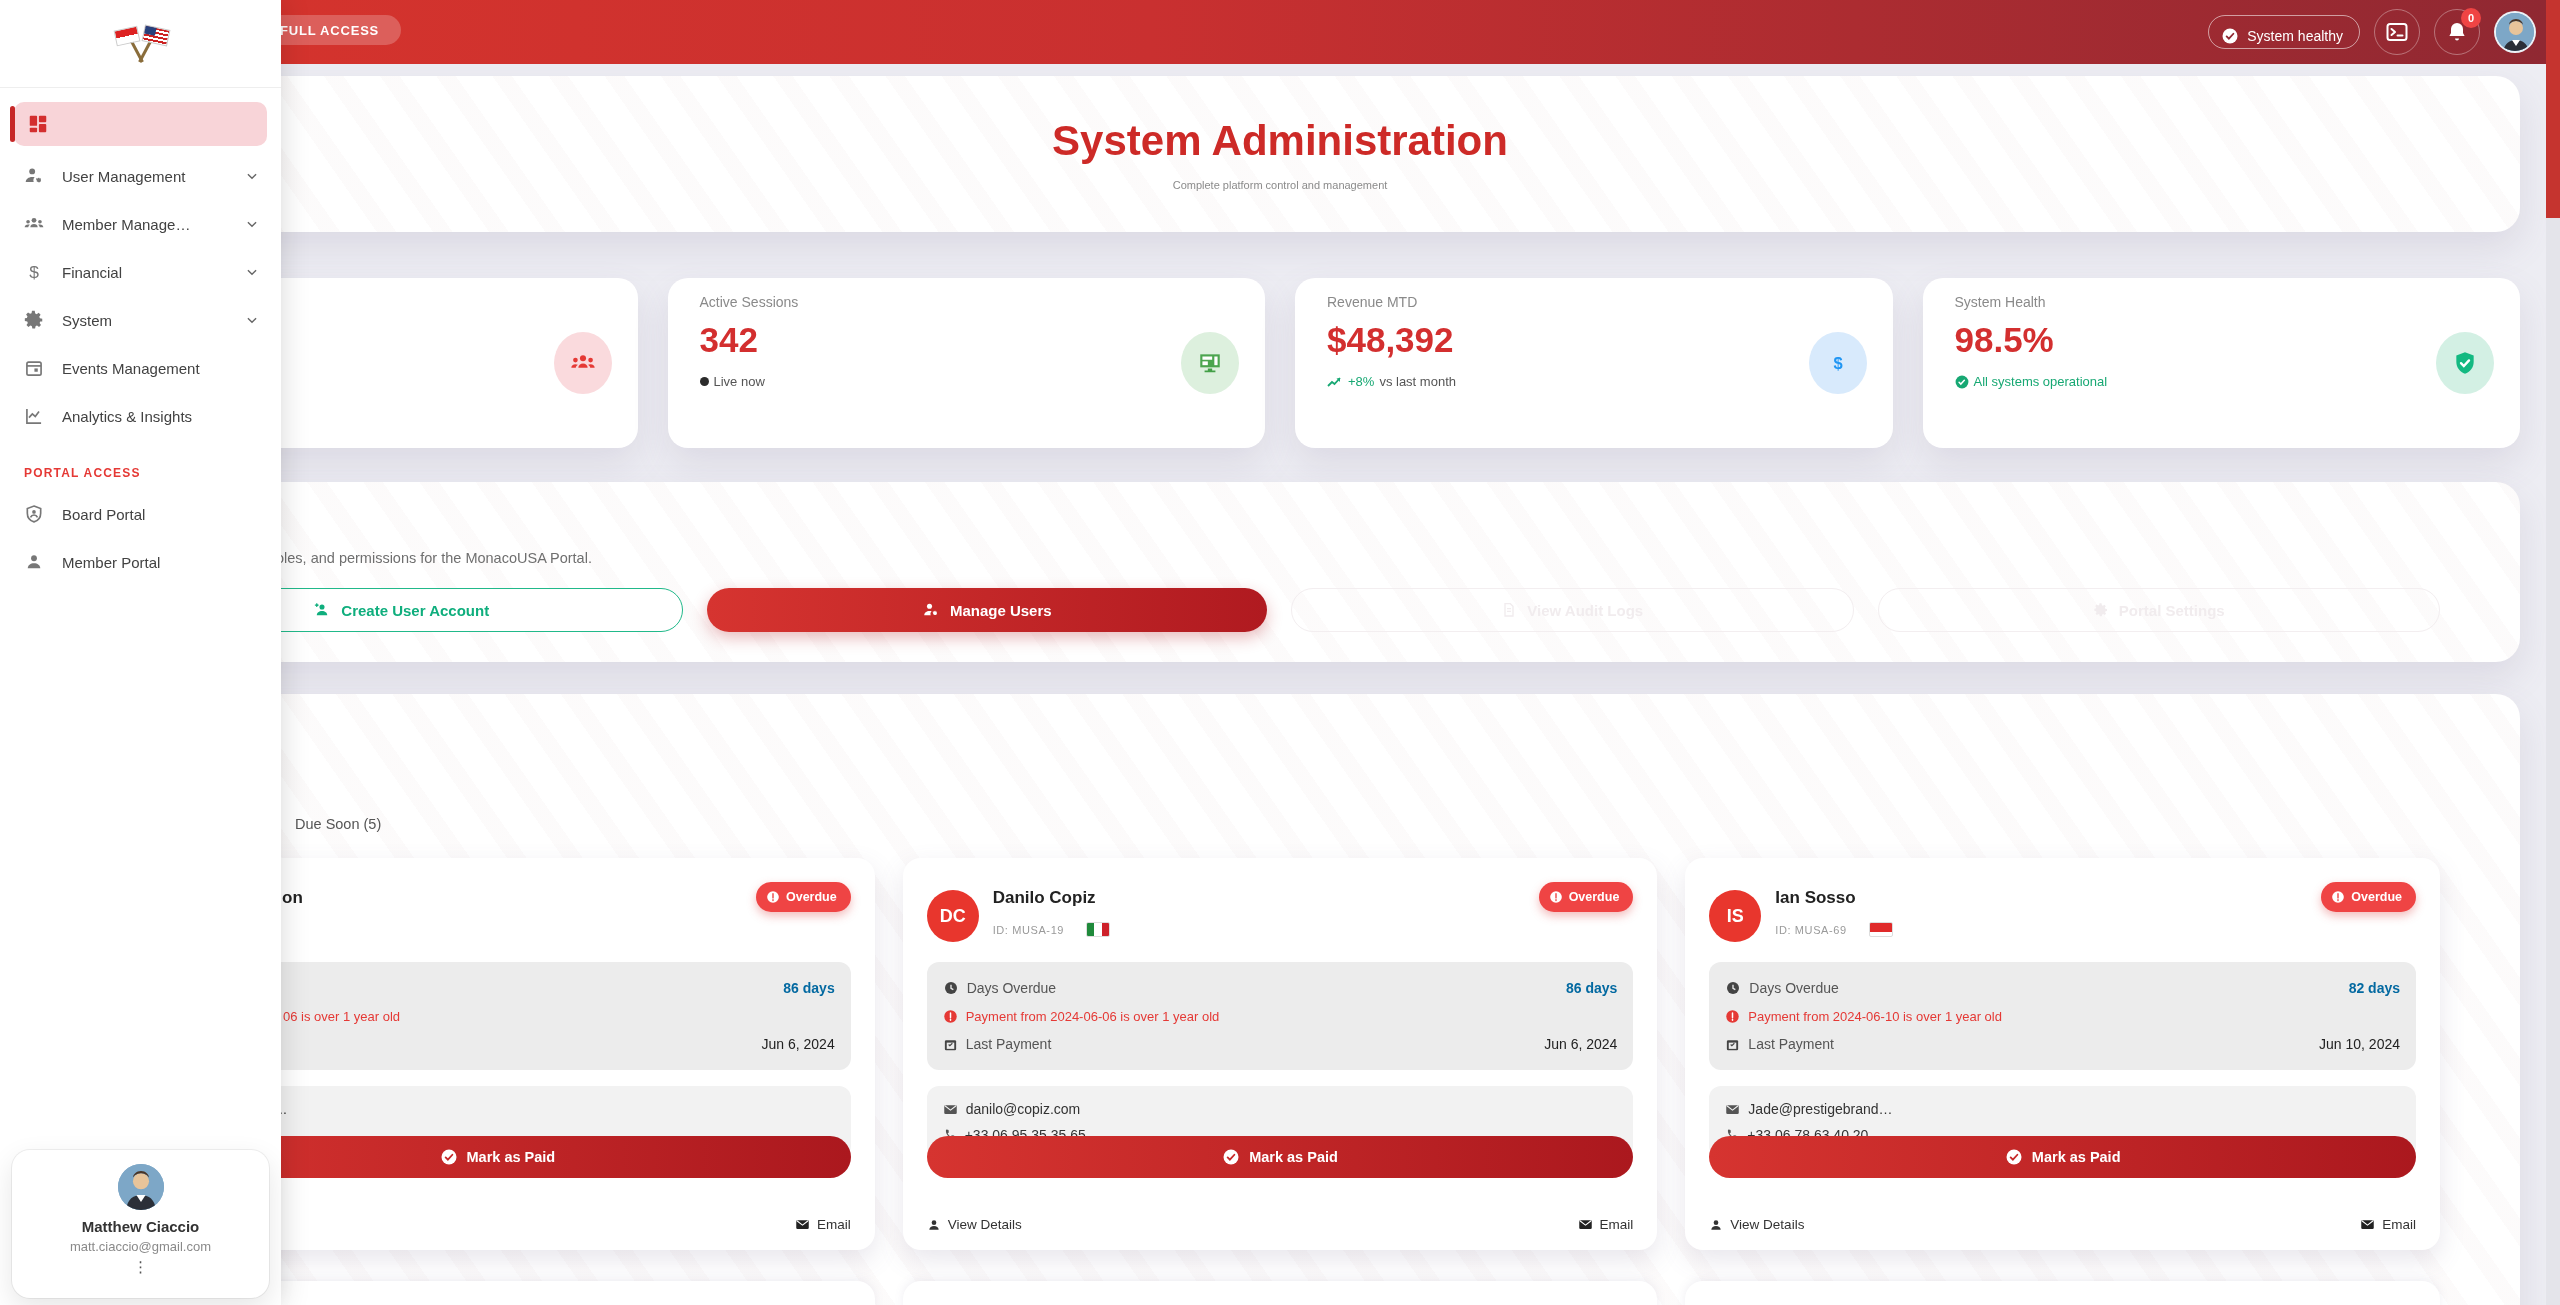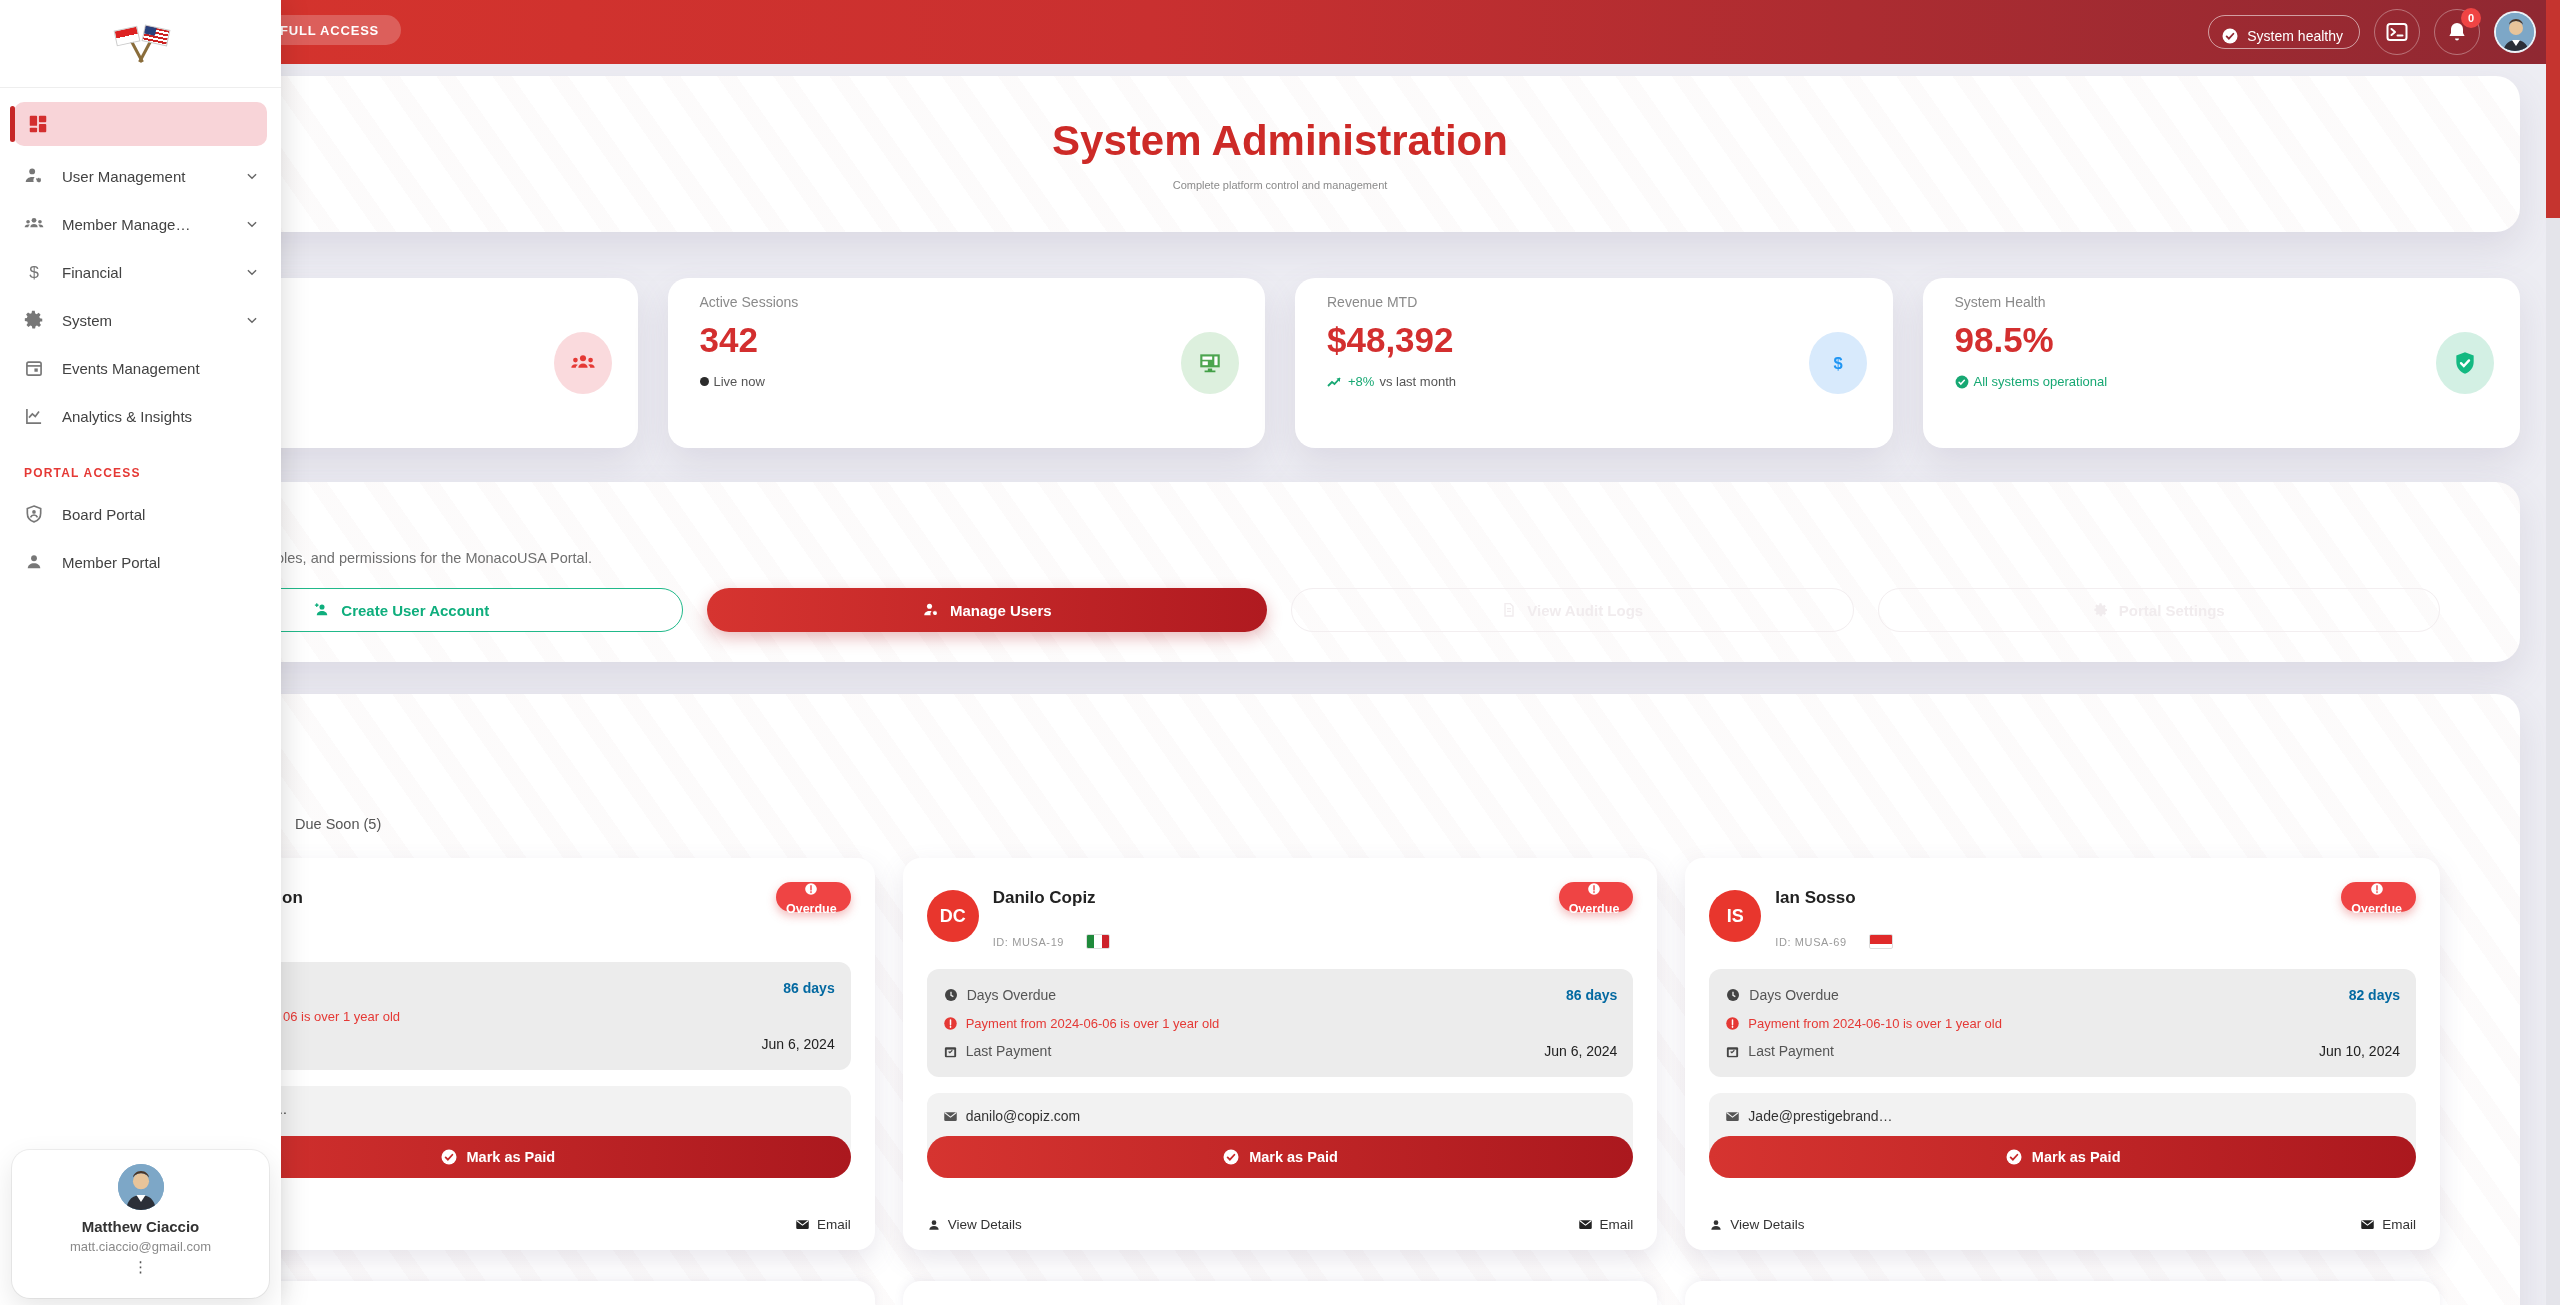"Overdue" .badge-overdue { flex-direction: column -> none }
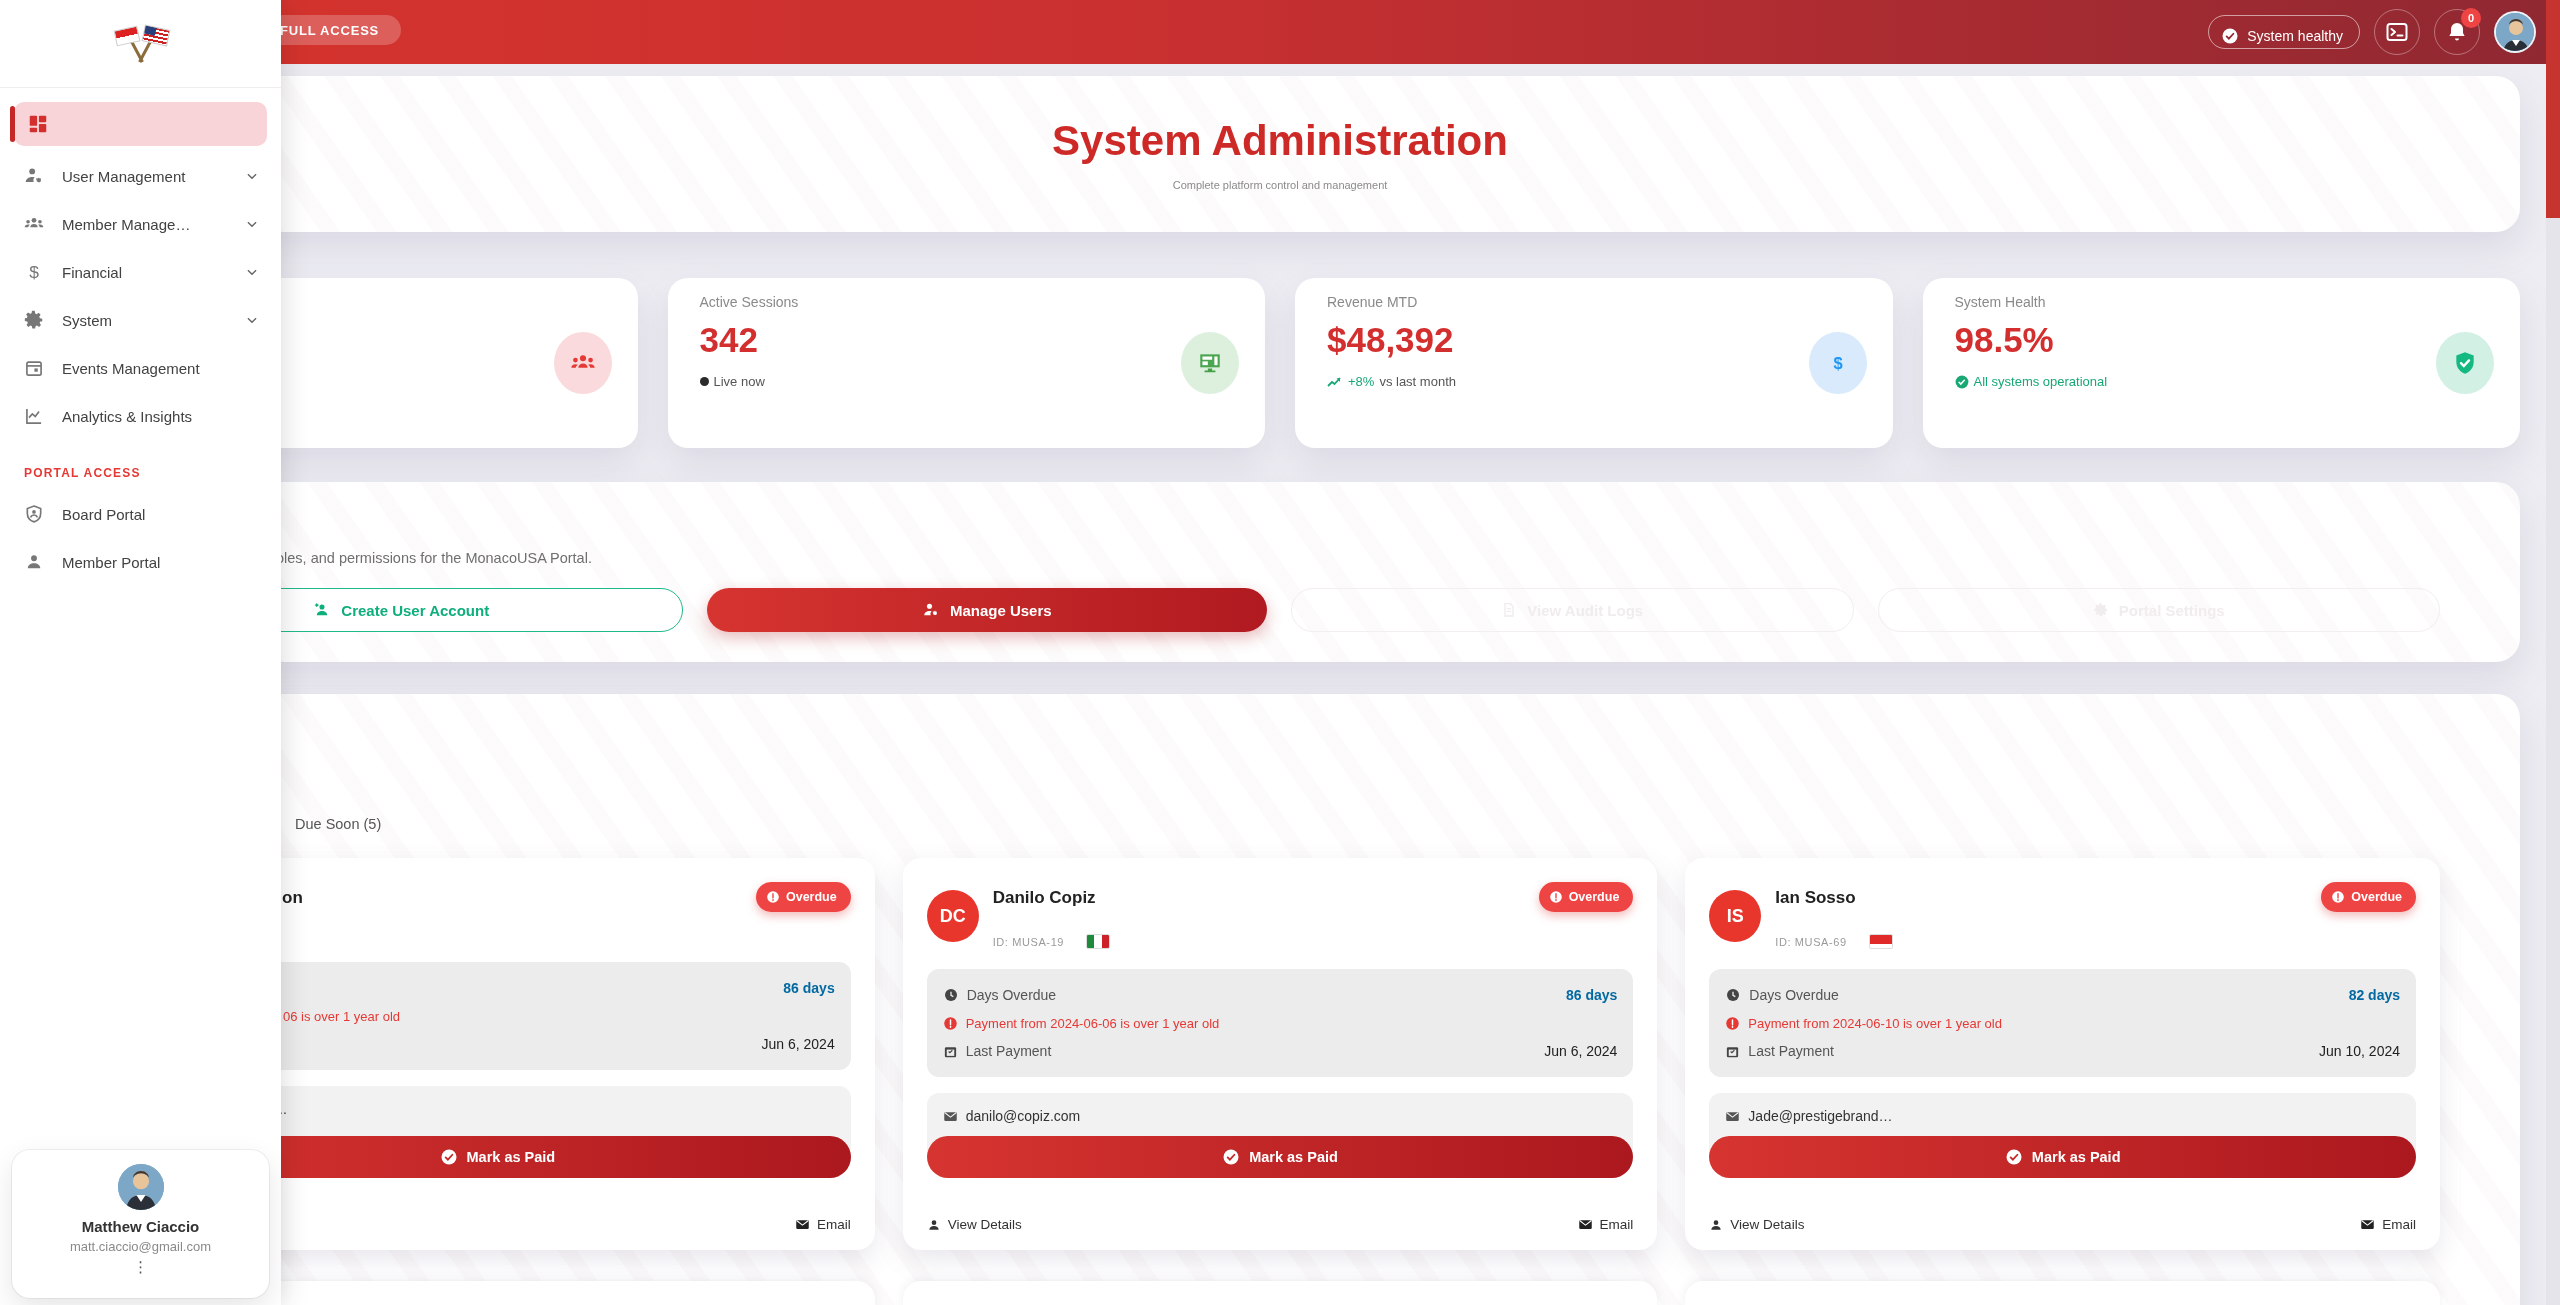"ID: MUSA-19" .mc-meta { margin-top: 26px -> 14px }
